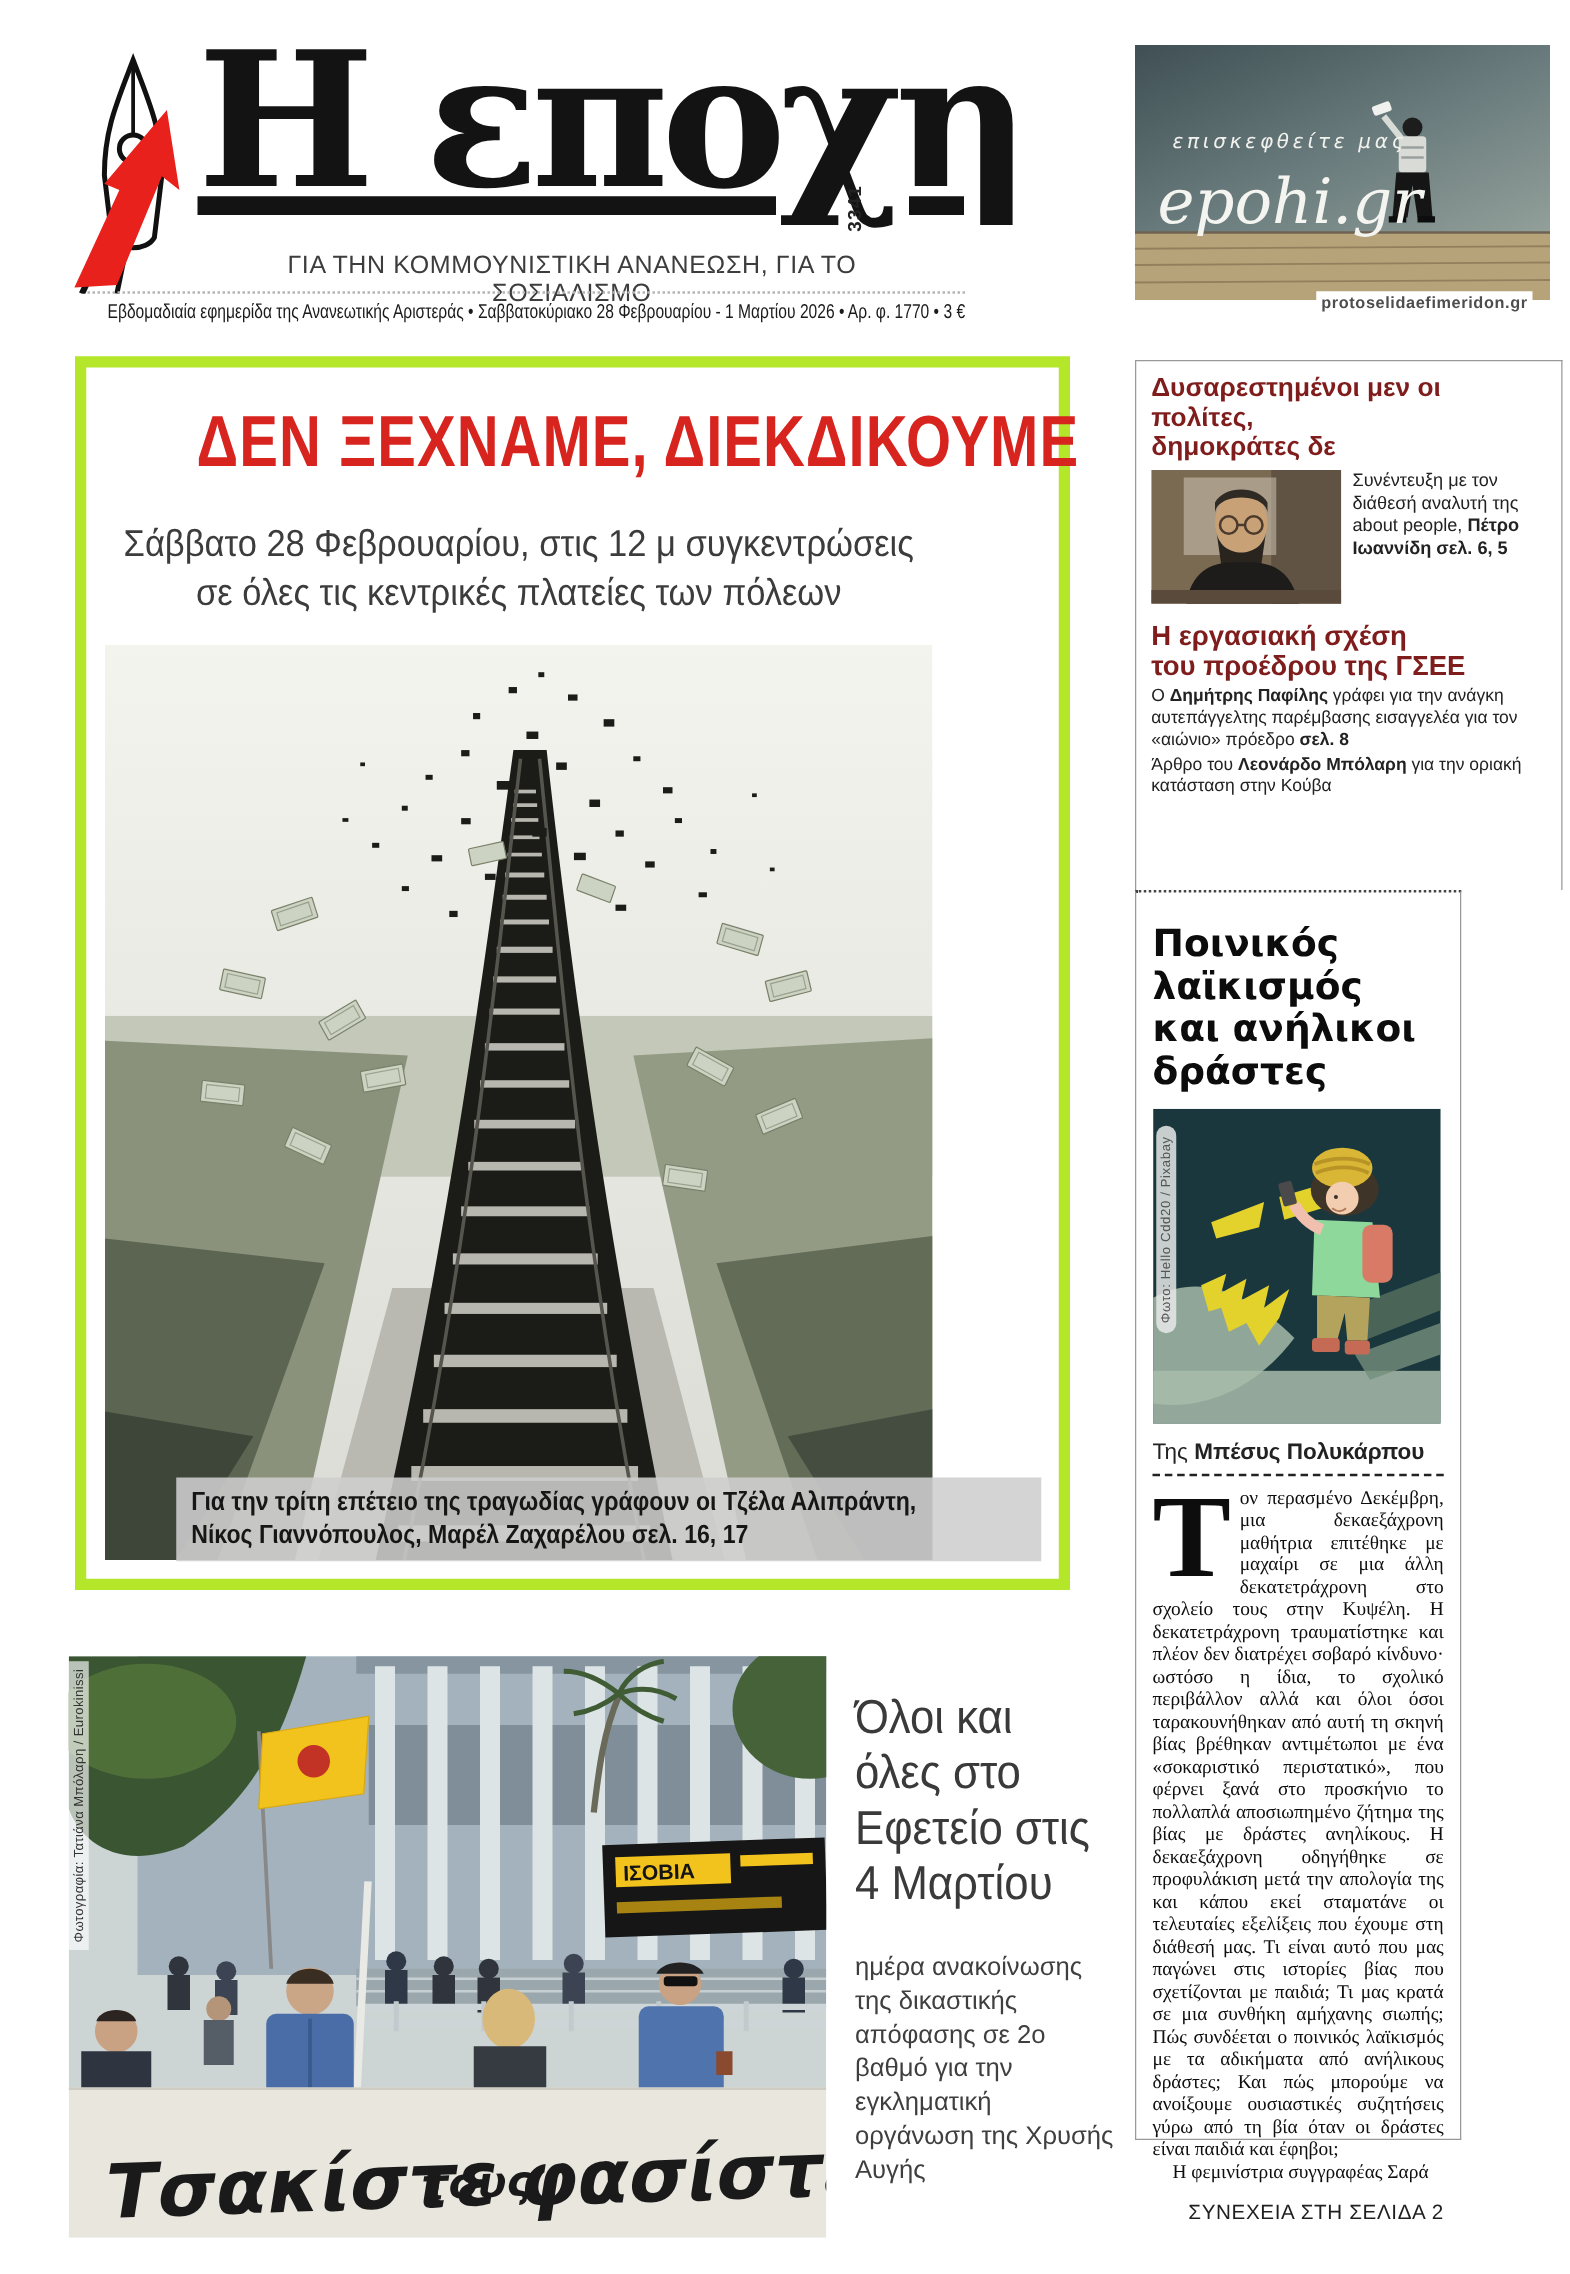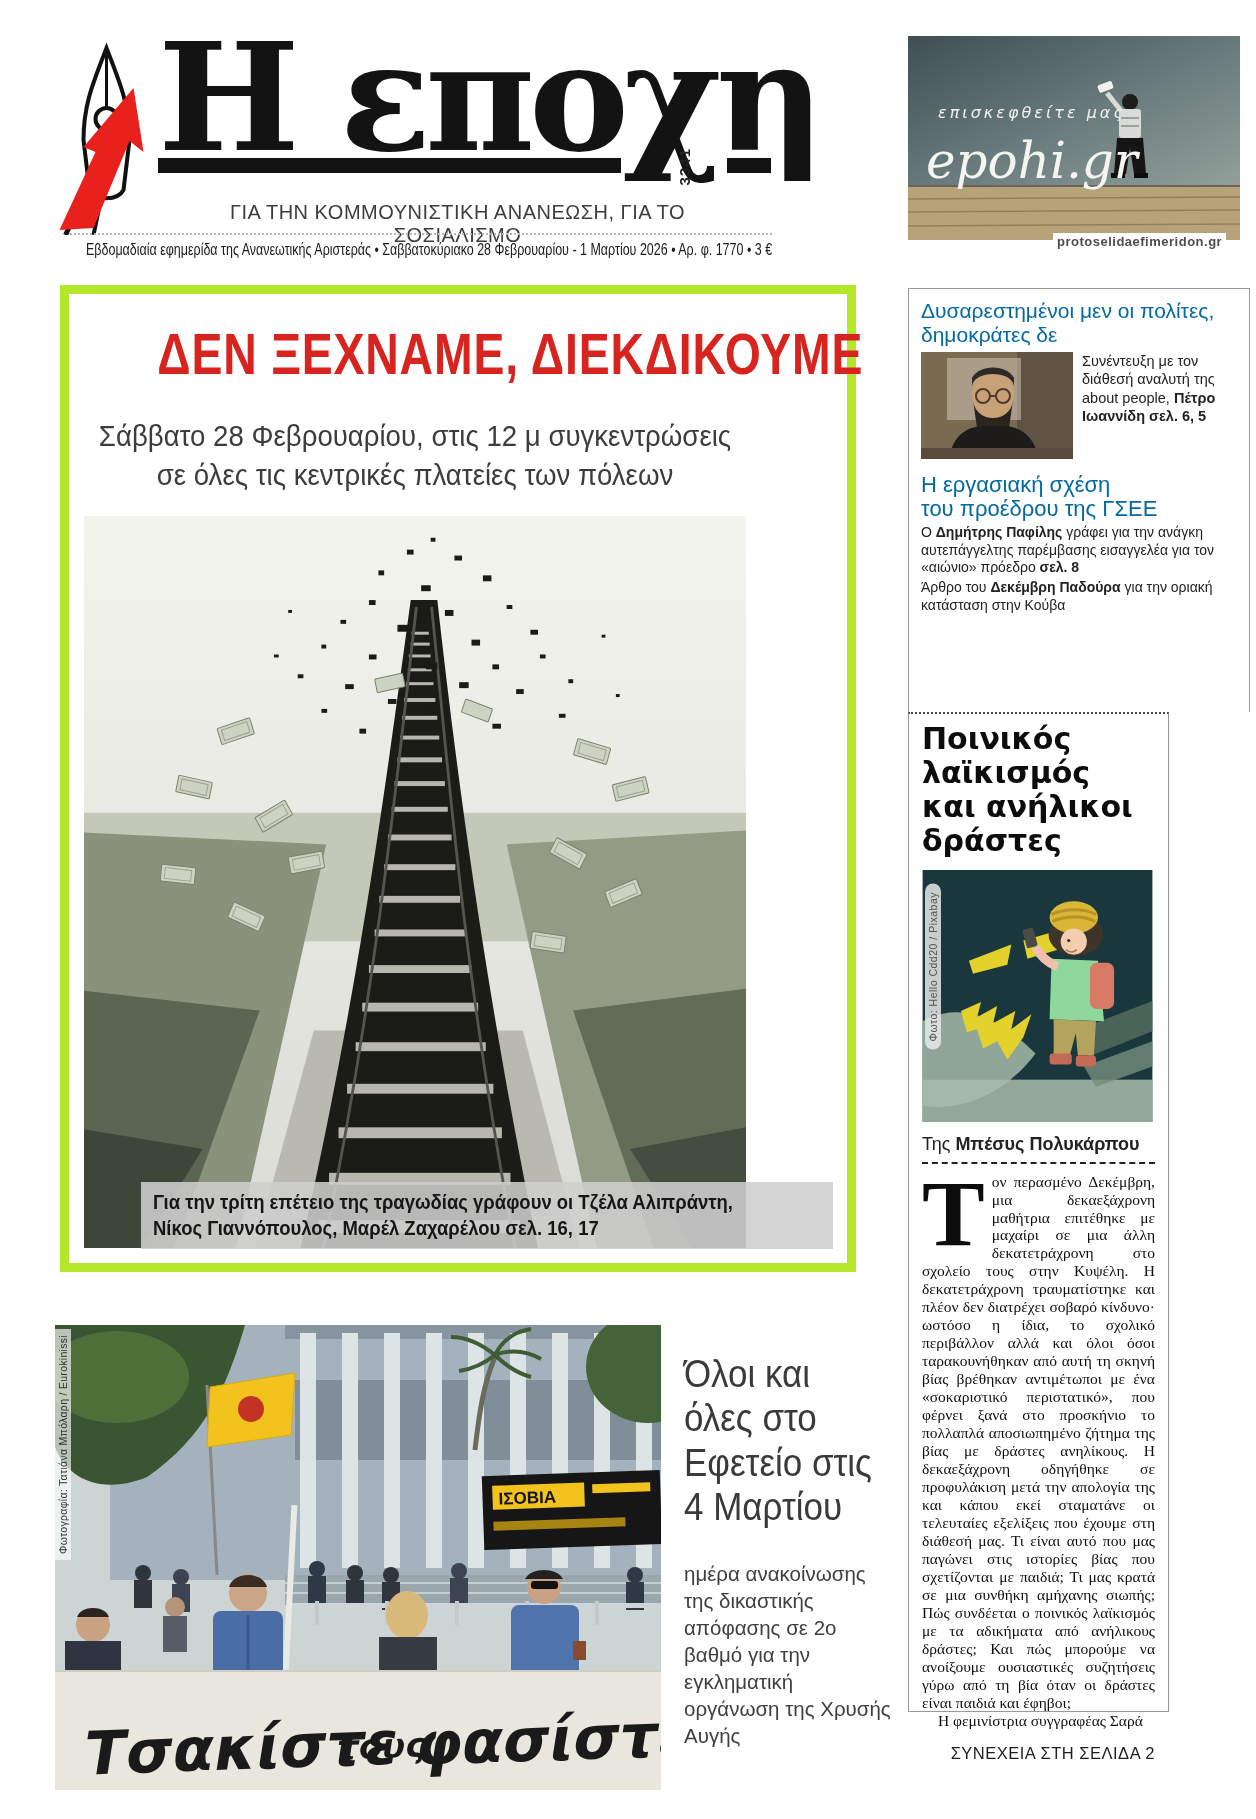"Δυσαρεστημένοι μεν οι πολίτες," .teaser-title { color: #0369a1 -> #7f1d1d; font-weight: normal -> bold }
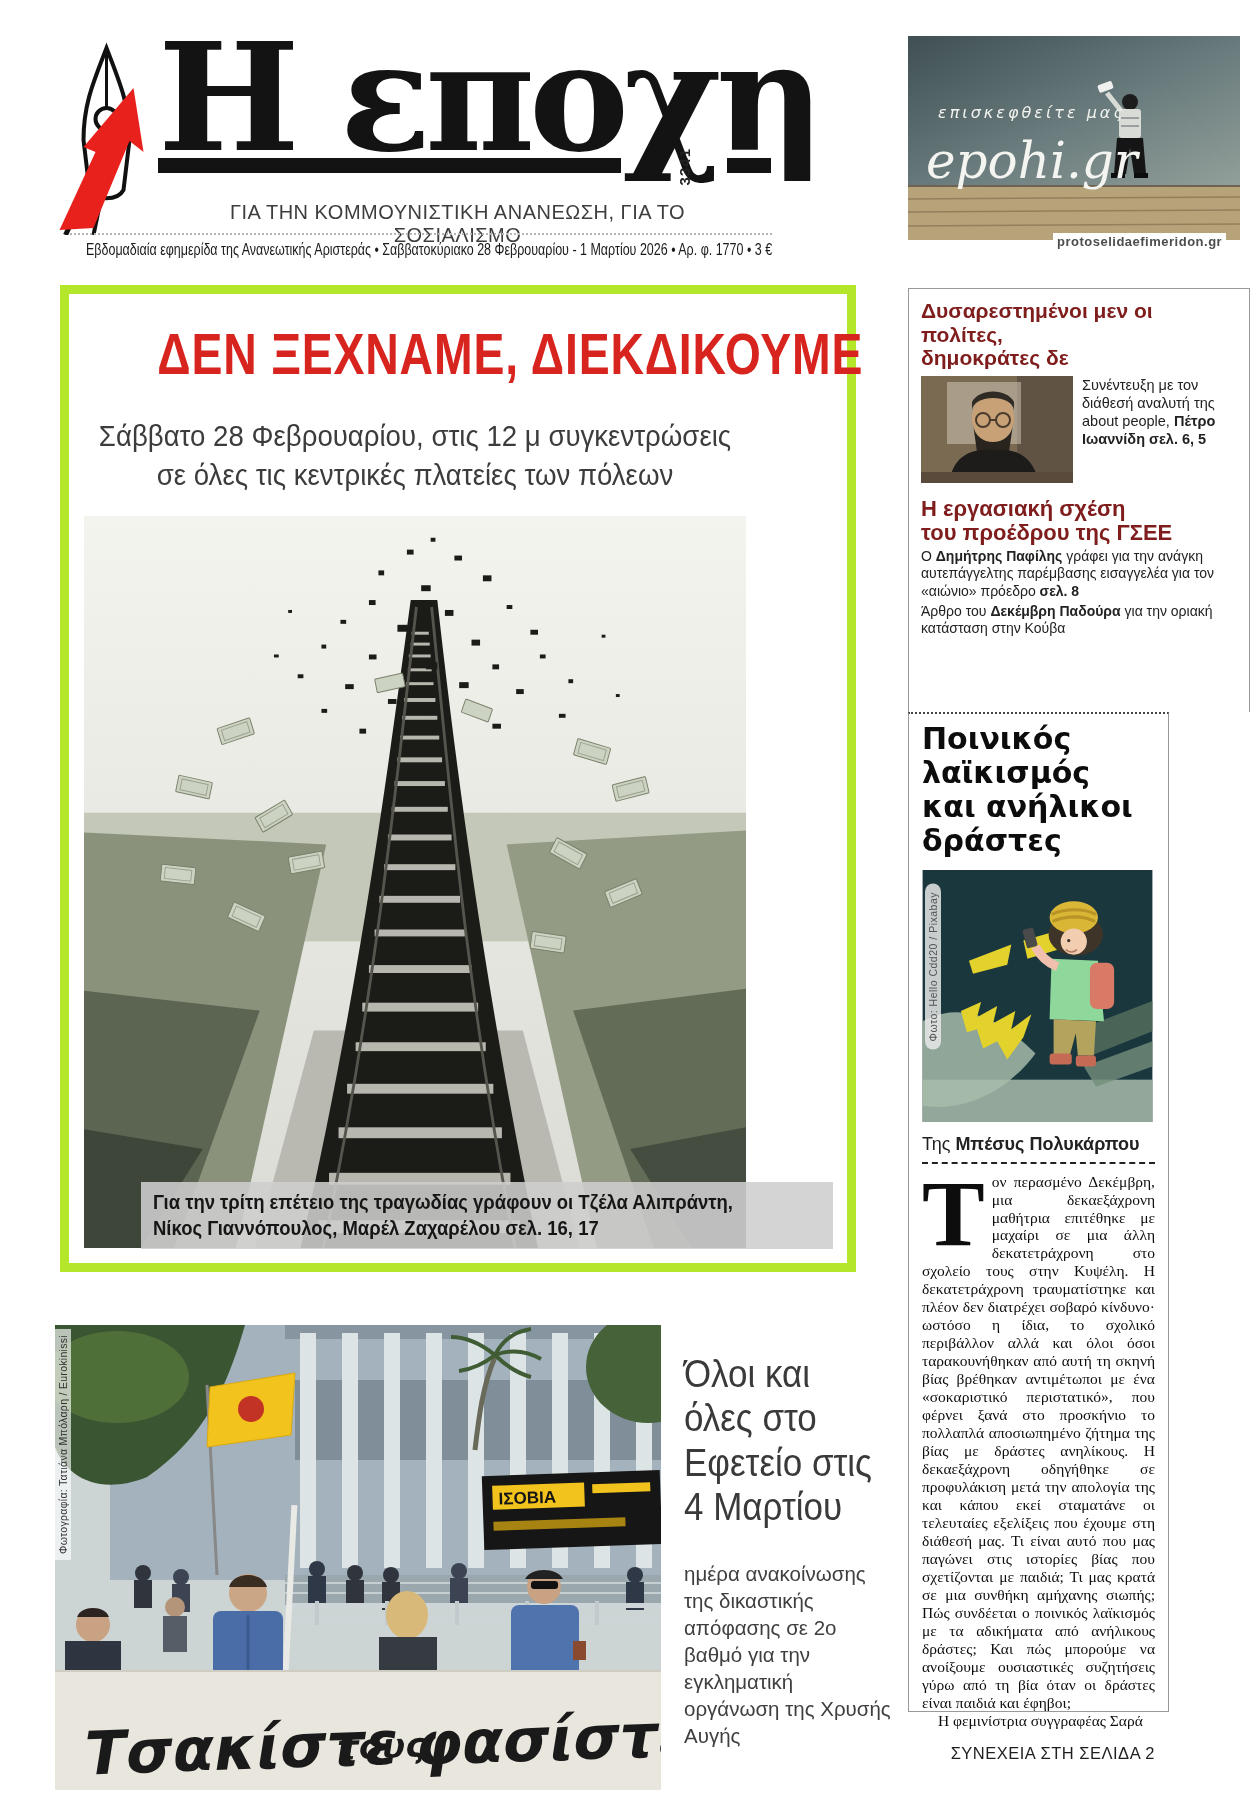"Δεκέμβρη Παδούρα" span.bold { text: Δεκέμβρη Παδούρα -> Λεονάρδο Μπόλαρη }
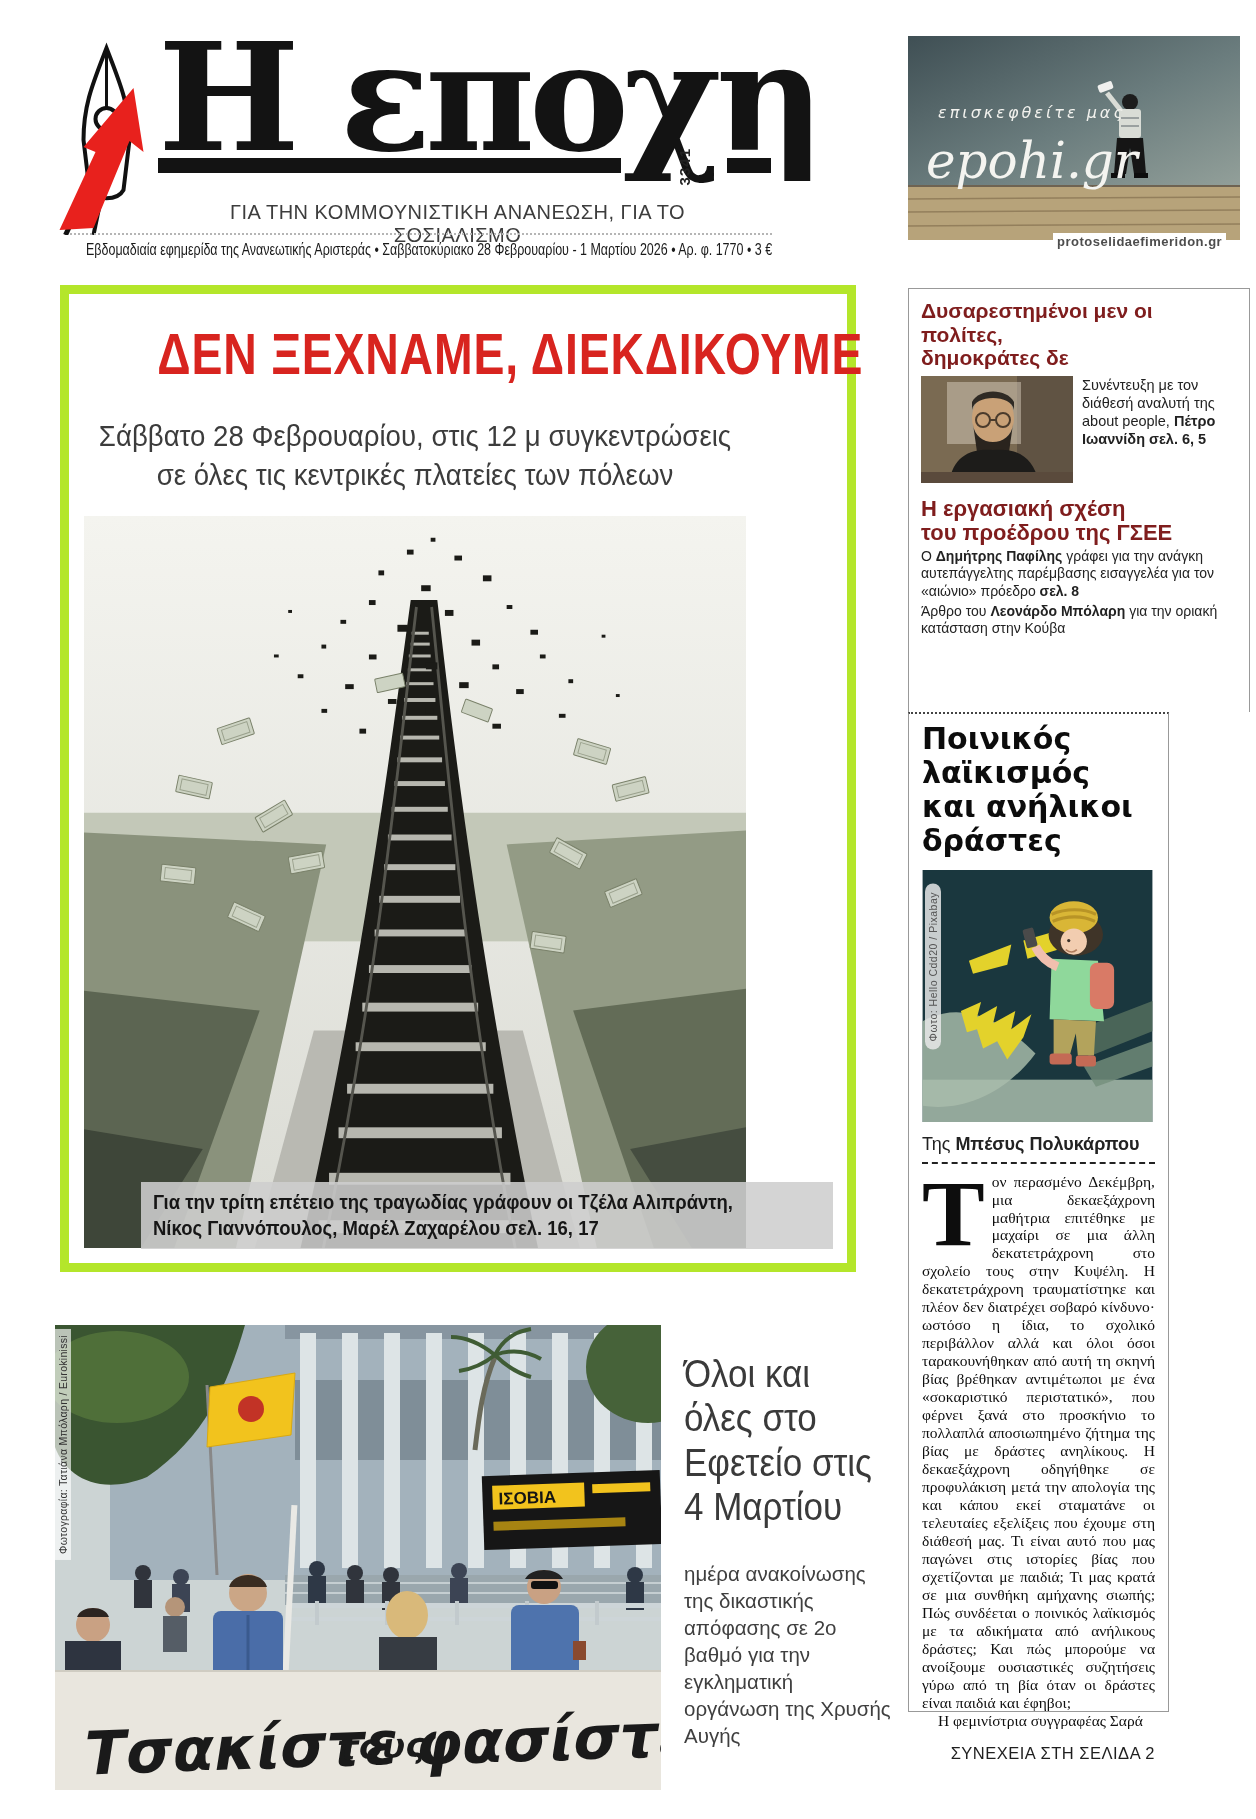"Ποινικός" #opinion-headline { margin-top: 0 -> 17px }
